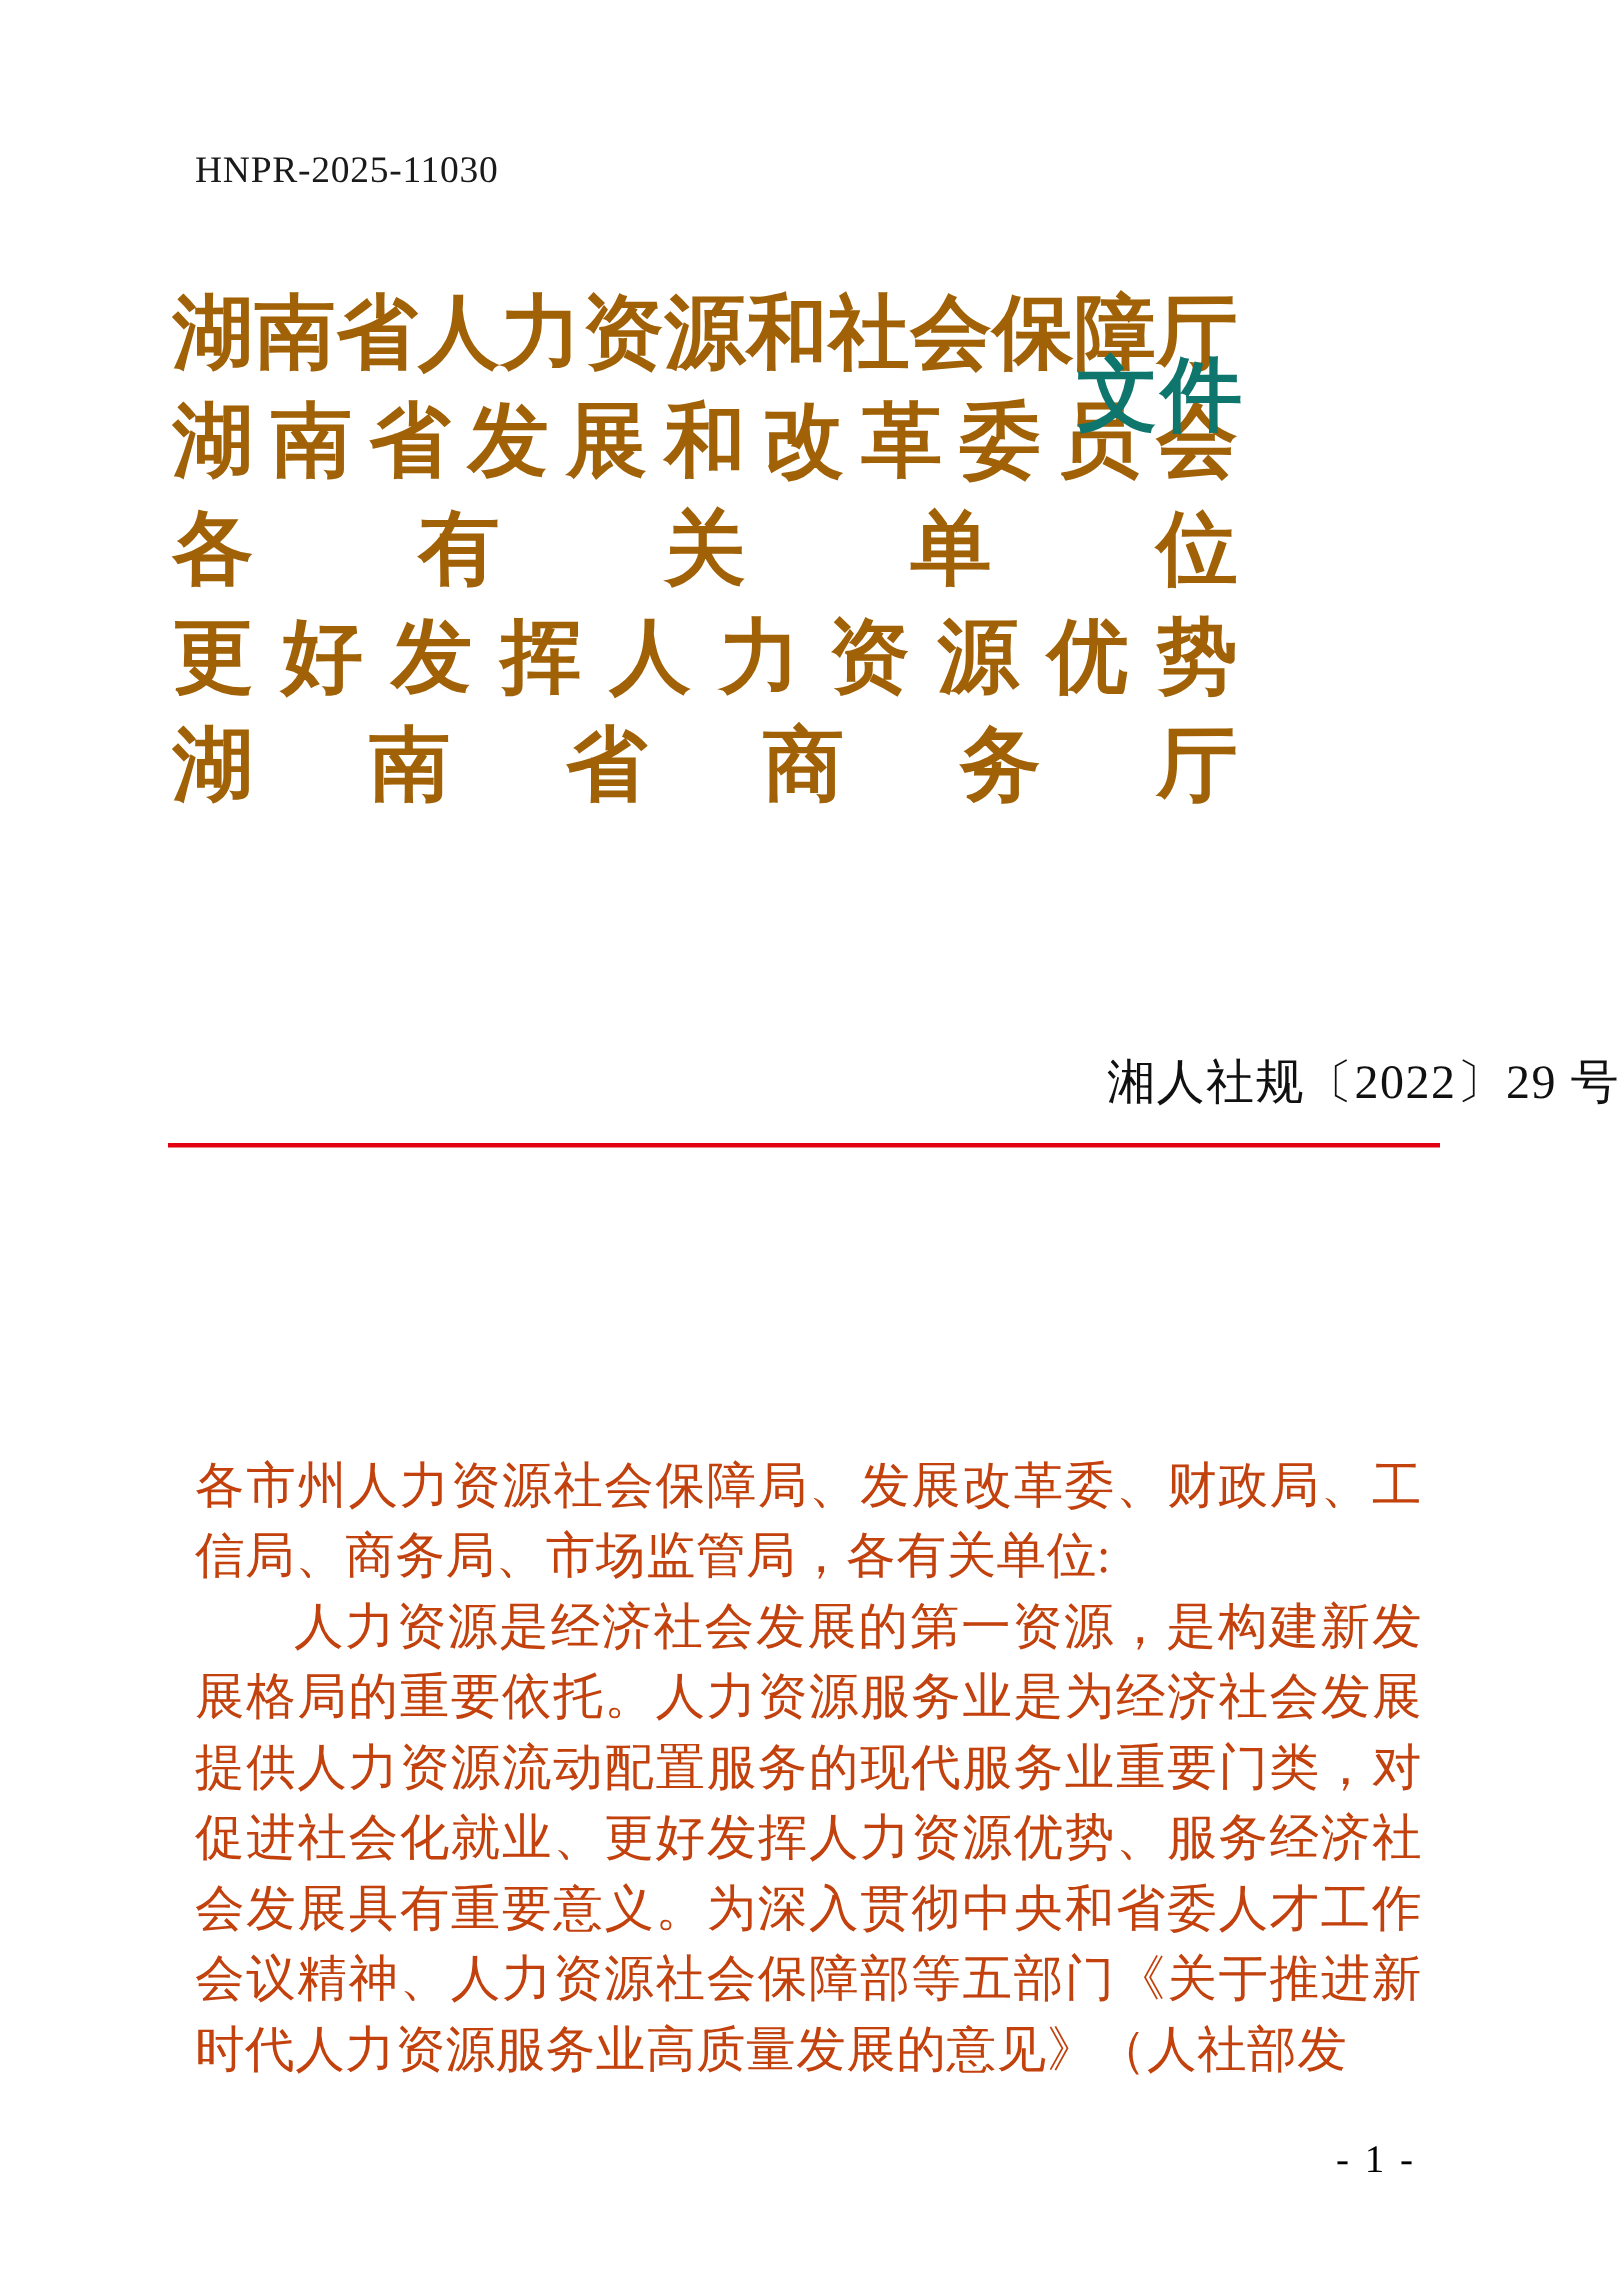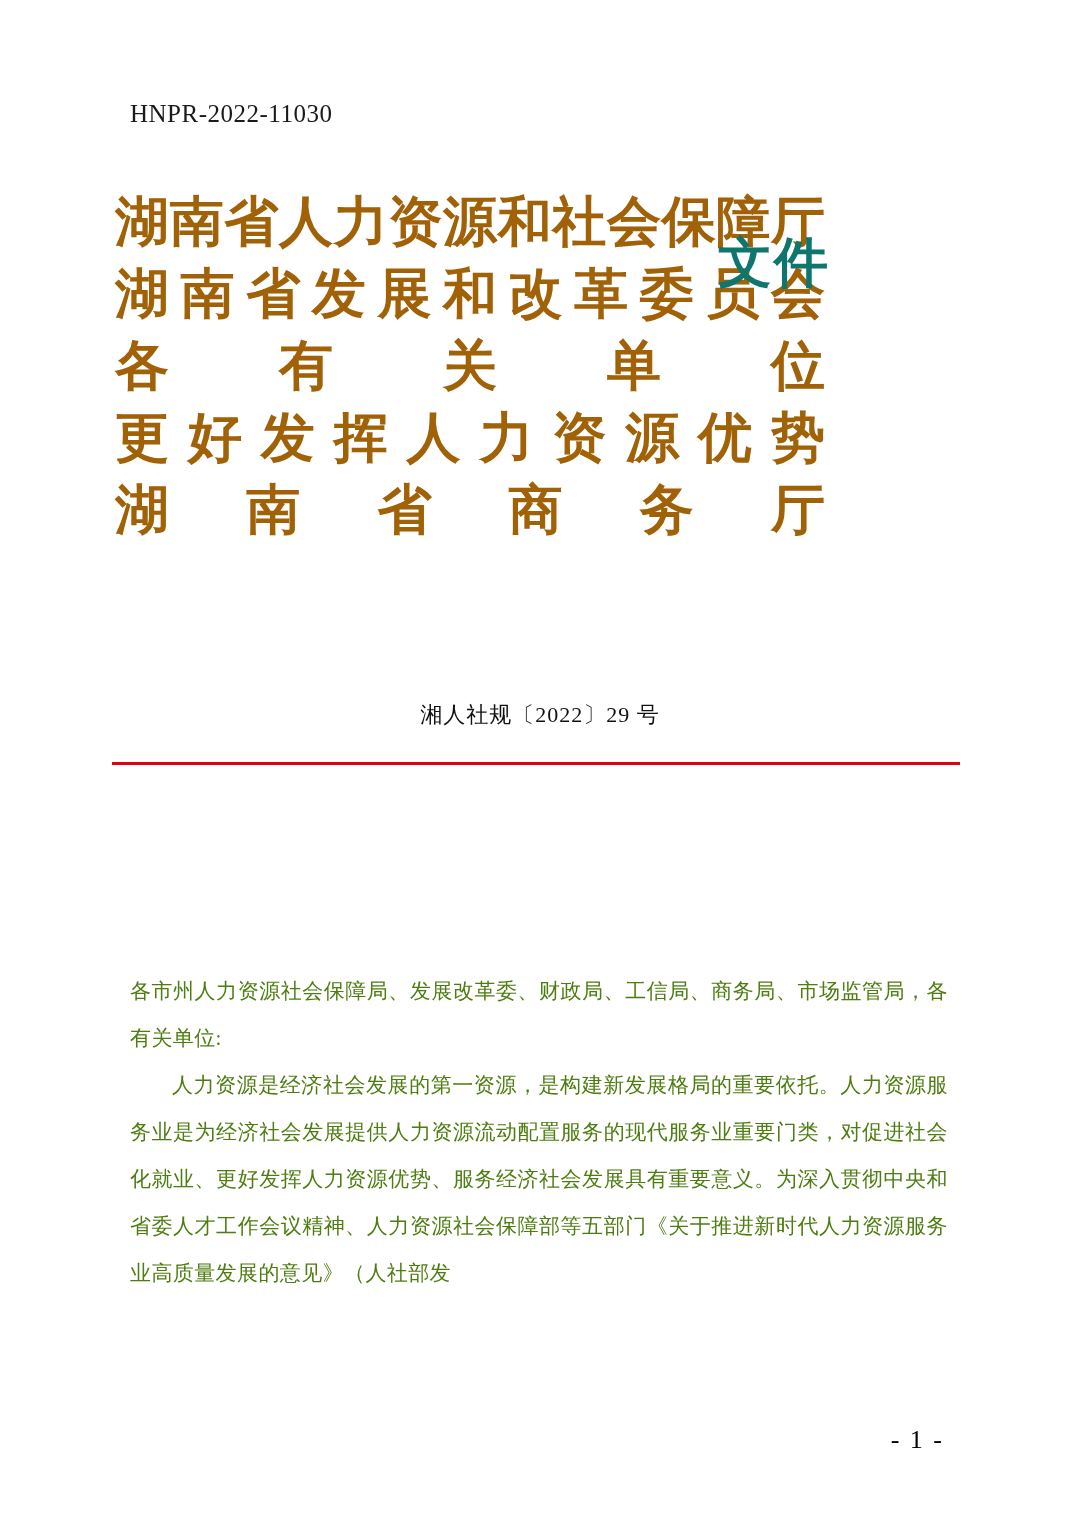"HNPR-2022-11030" div.doc-code { text: HNPR-2022-11030 -> HNPR-2025-11030 }
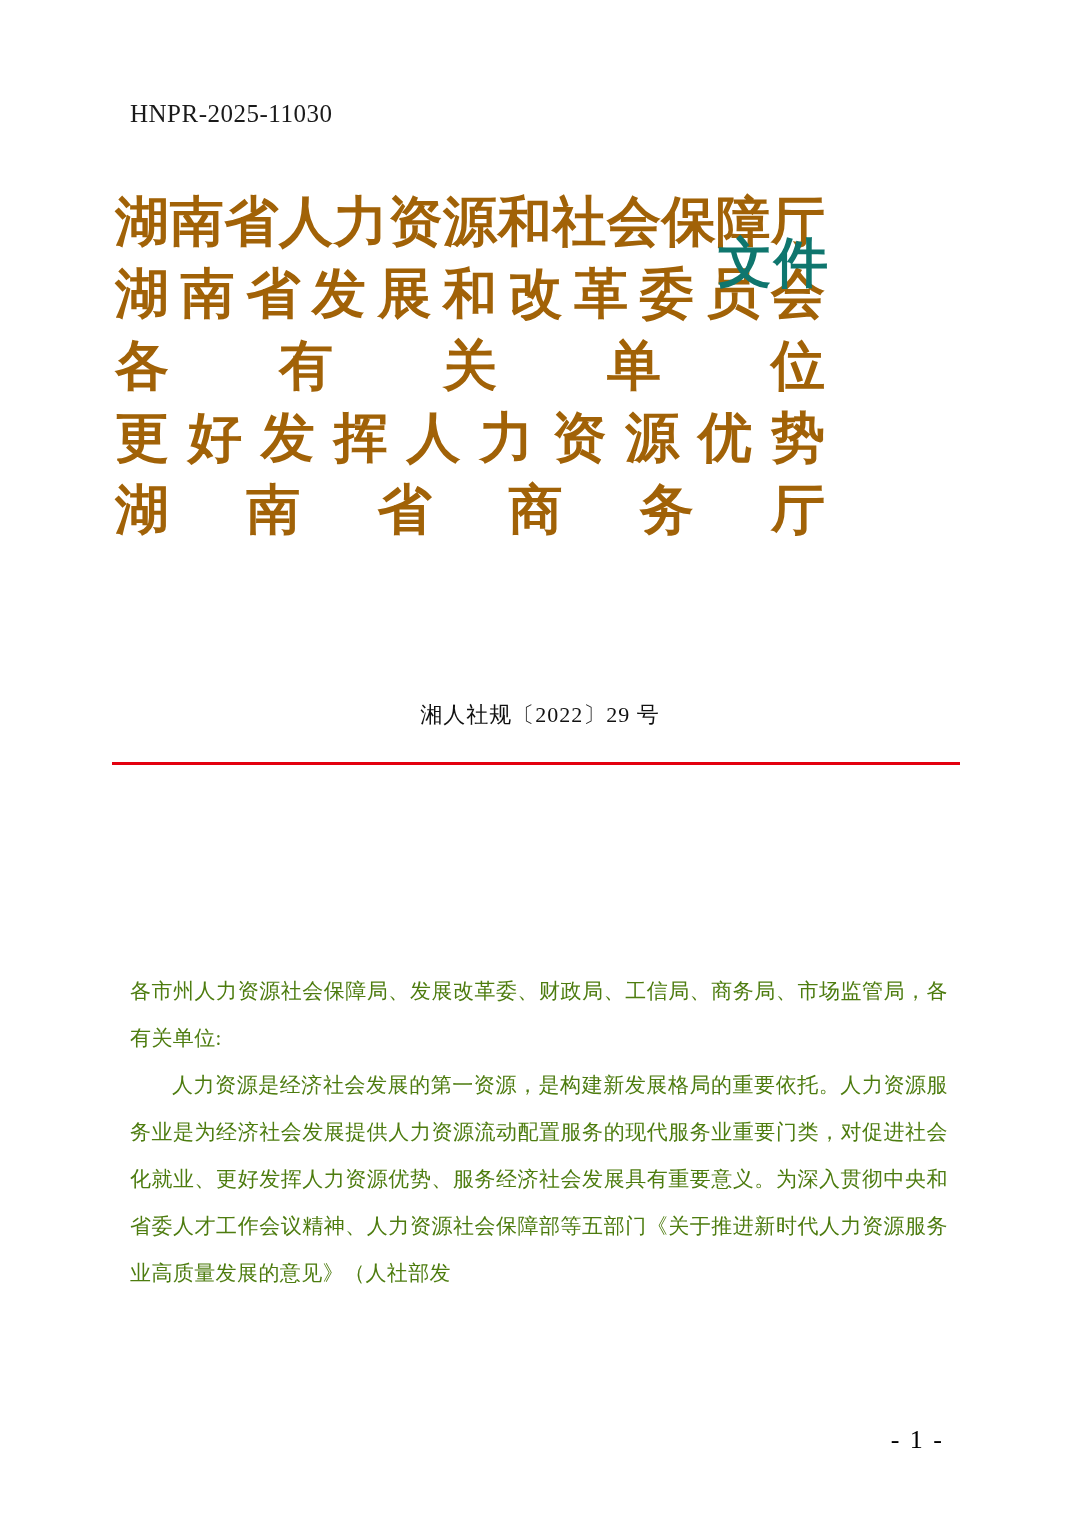"湘人社规〔2022〕29 号" .issue-no { font-size: 22px -> 32px; text-align: center -> right }
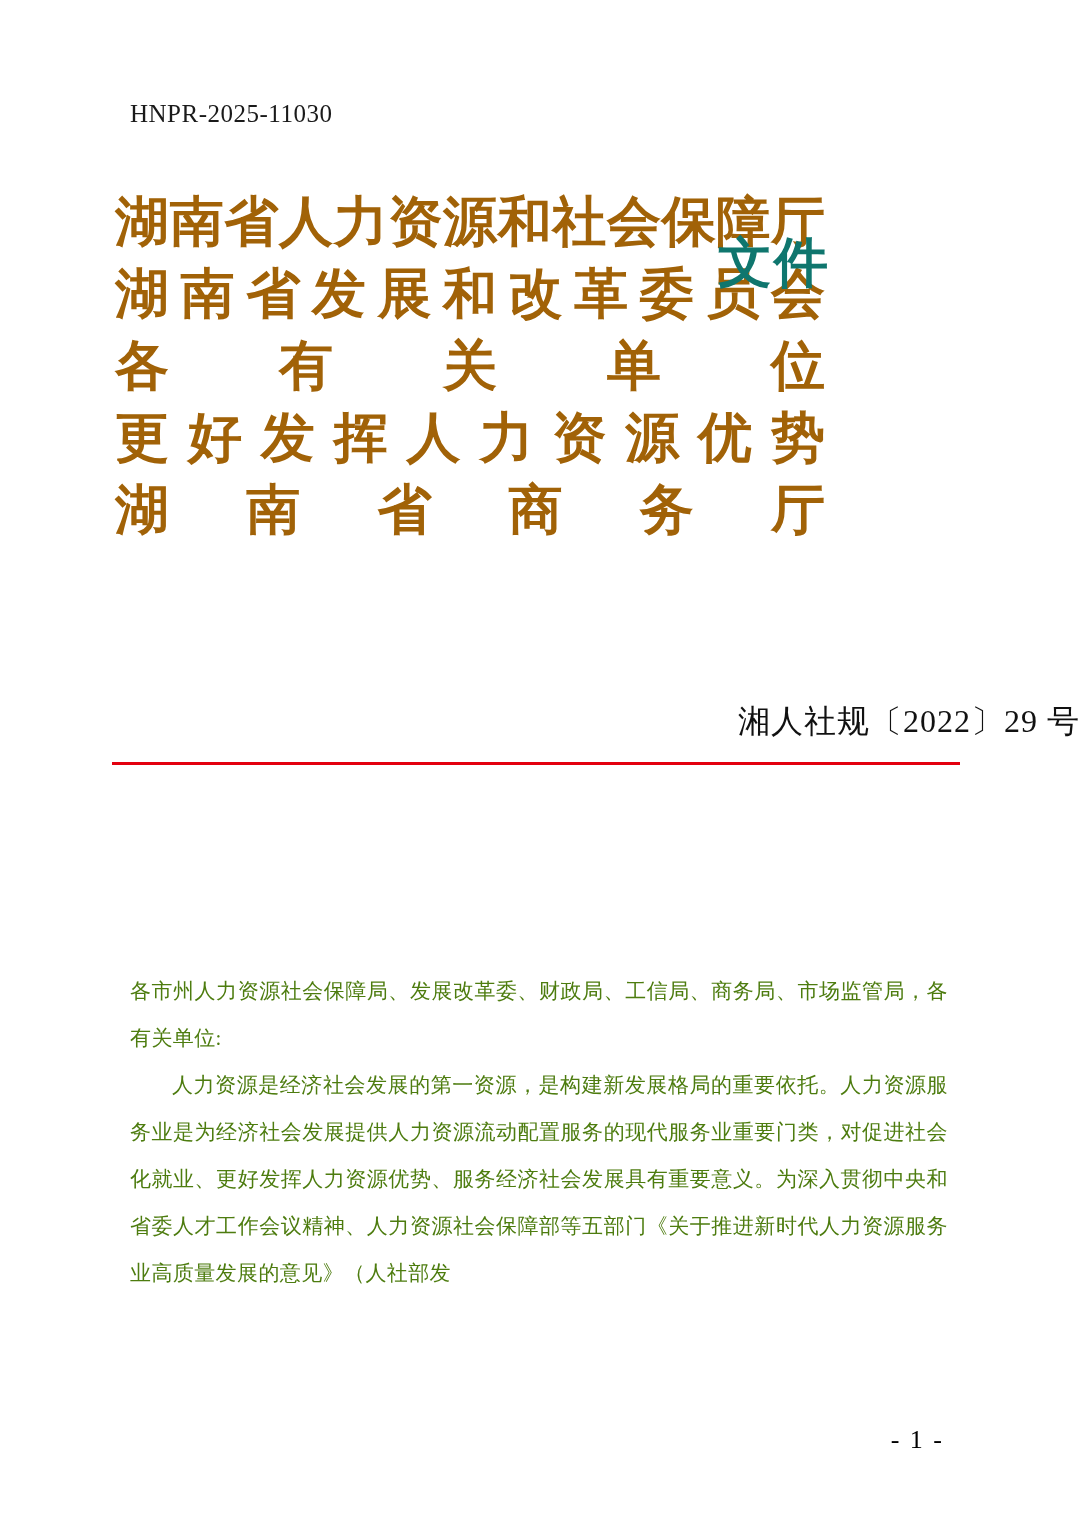"各市州人力资源社会保障局、发展改革委、财政局、工信局、商务局、市场监管局，各有关" .body-text { color: #4d7c0f -> #c2410c; font-size: 21px -> 33px }
